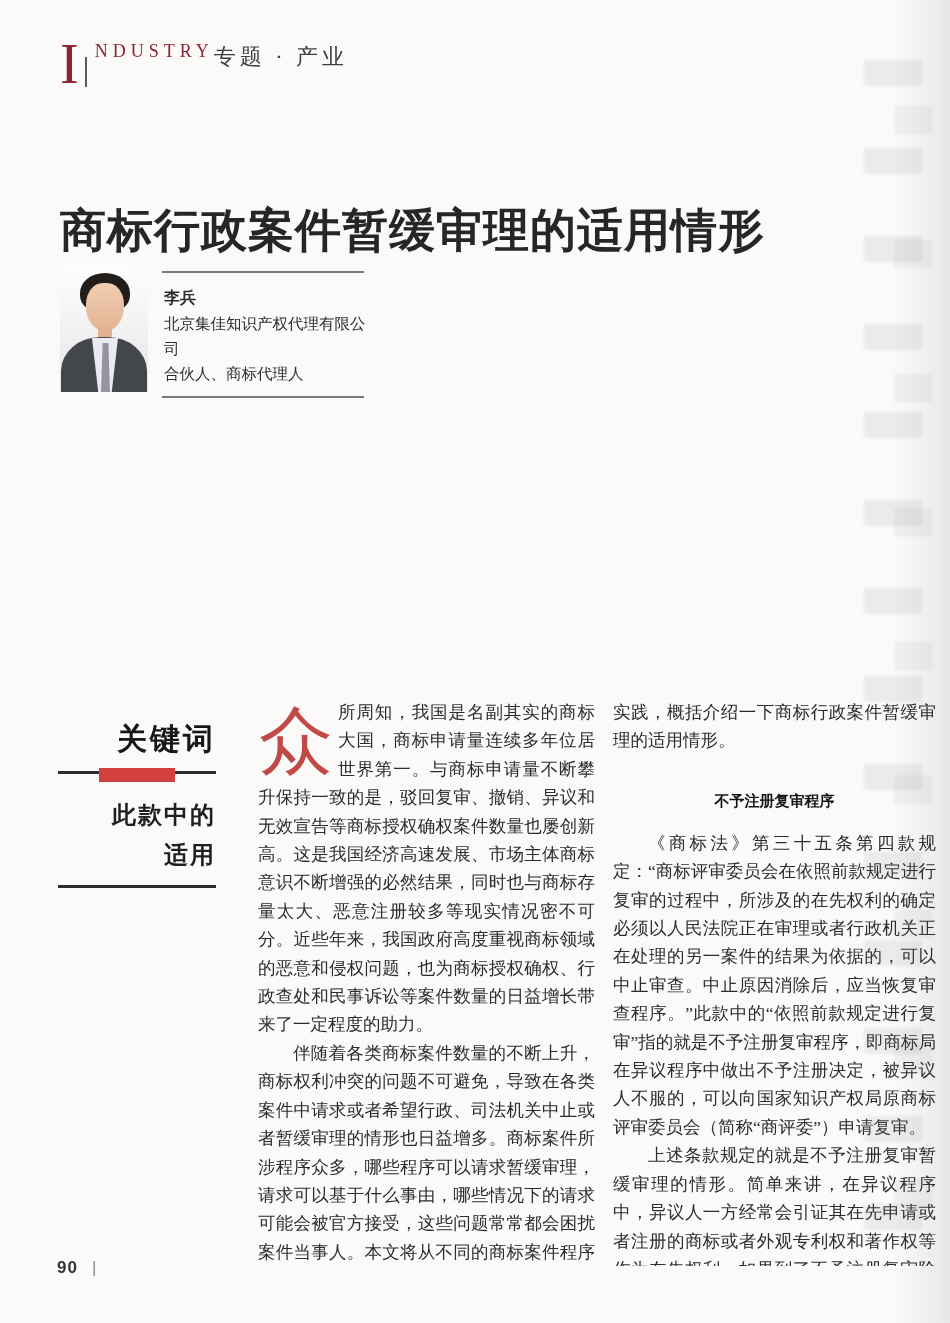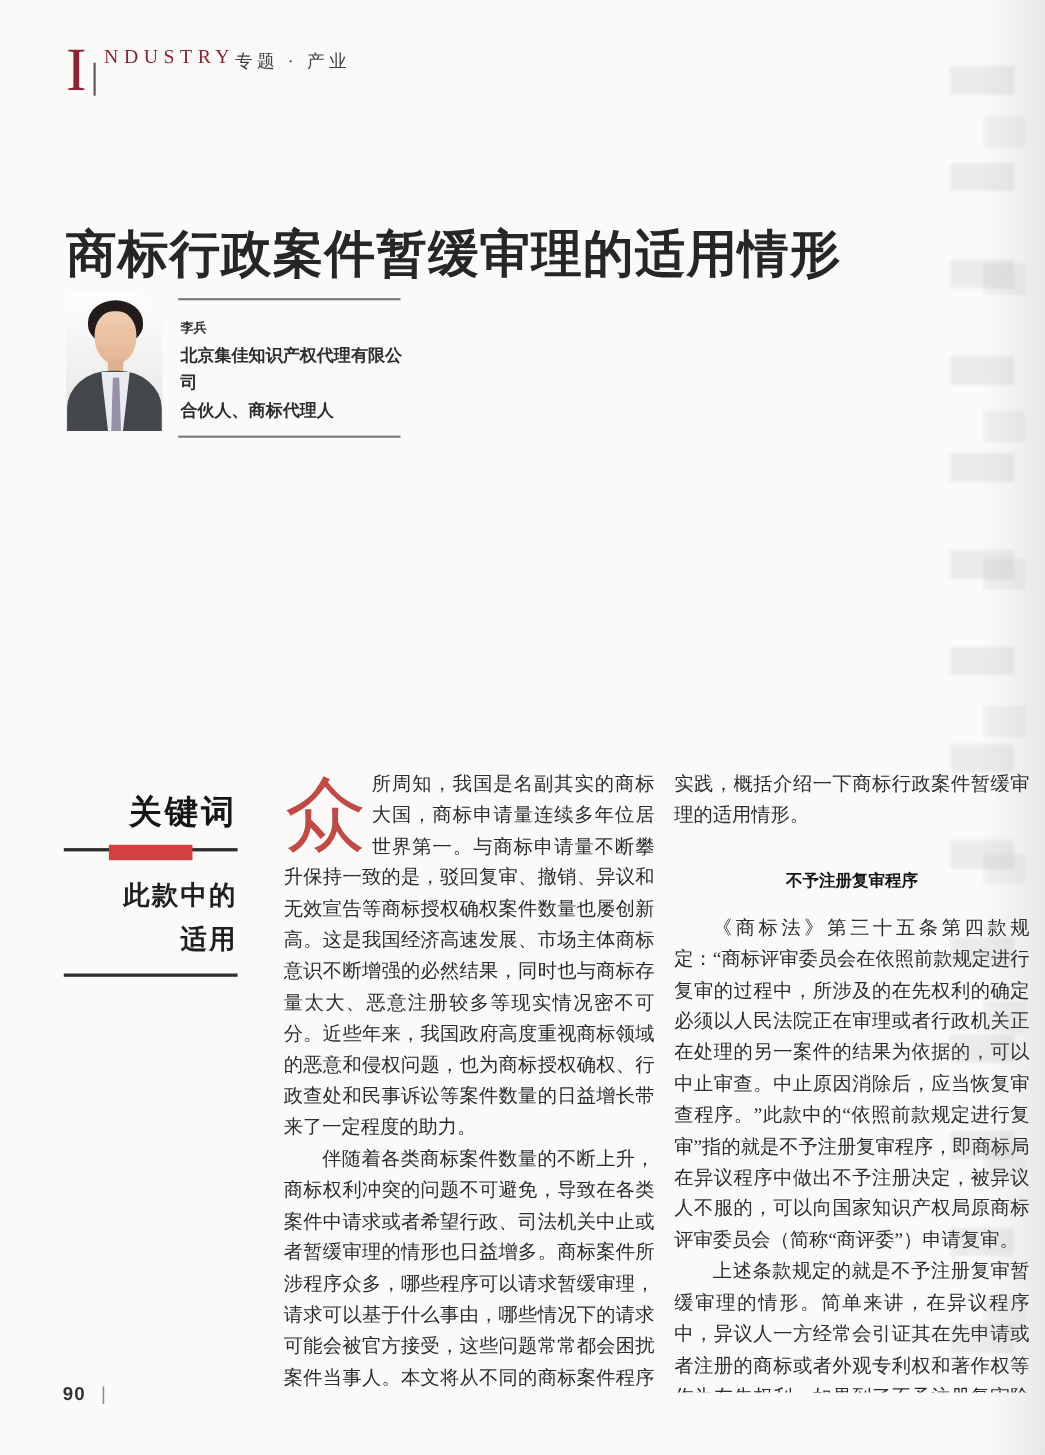"专题 · 产业" .masthead .mast-section { font-size: 16px -> 22px }
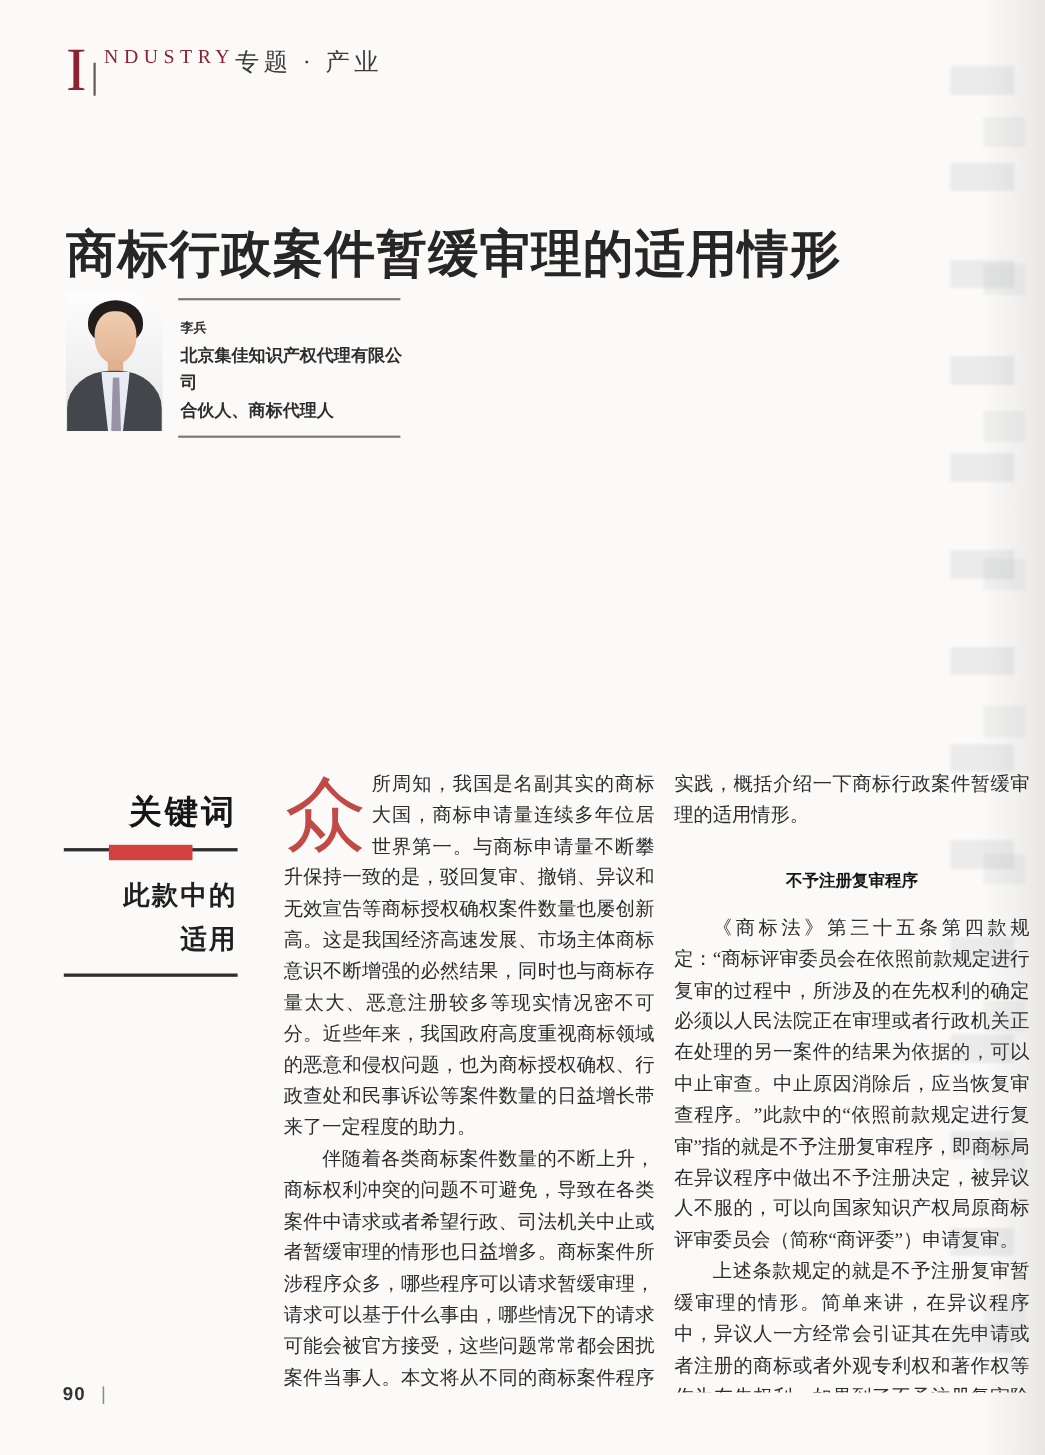"李兵" .author-name { font-size: 12px -> 16px }
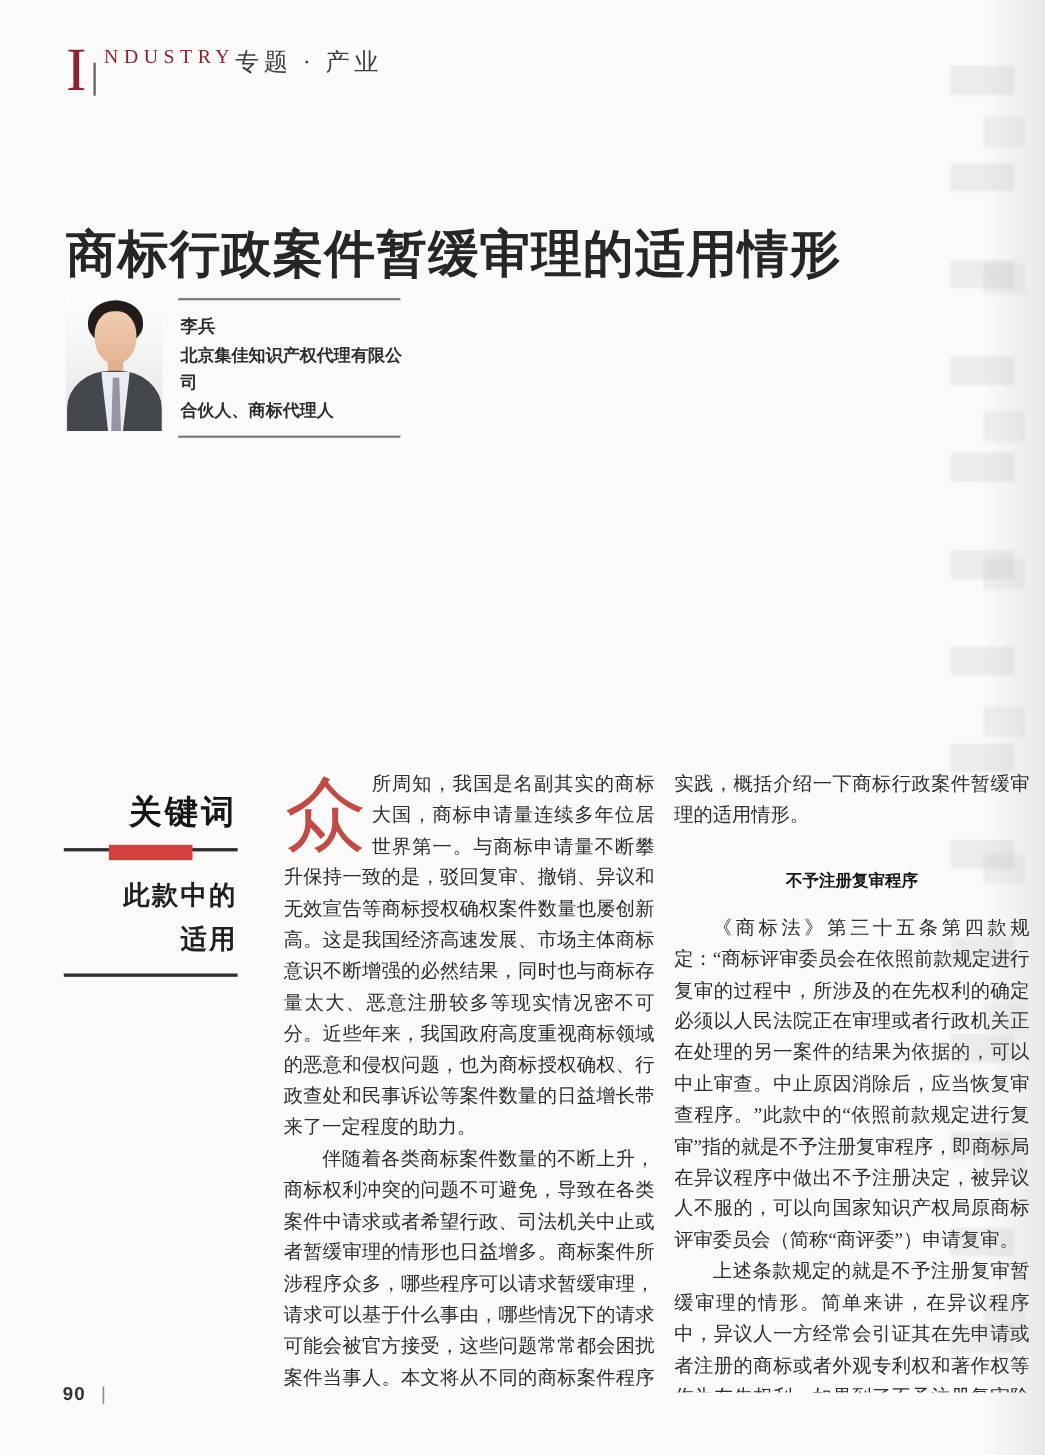"北京集佳知识产权代理有限公司" .author-company,.author-role { font-weight: 700 -> 400 }
